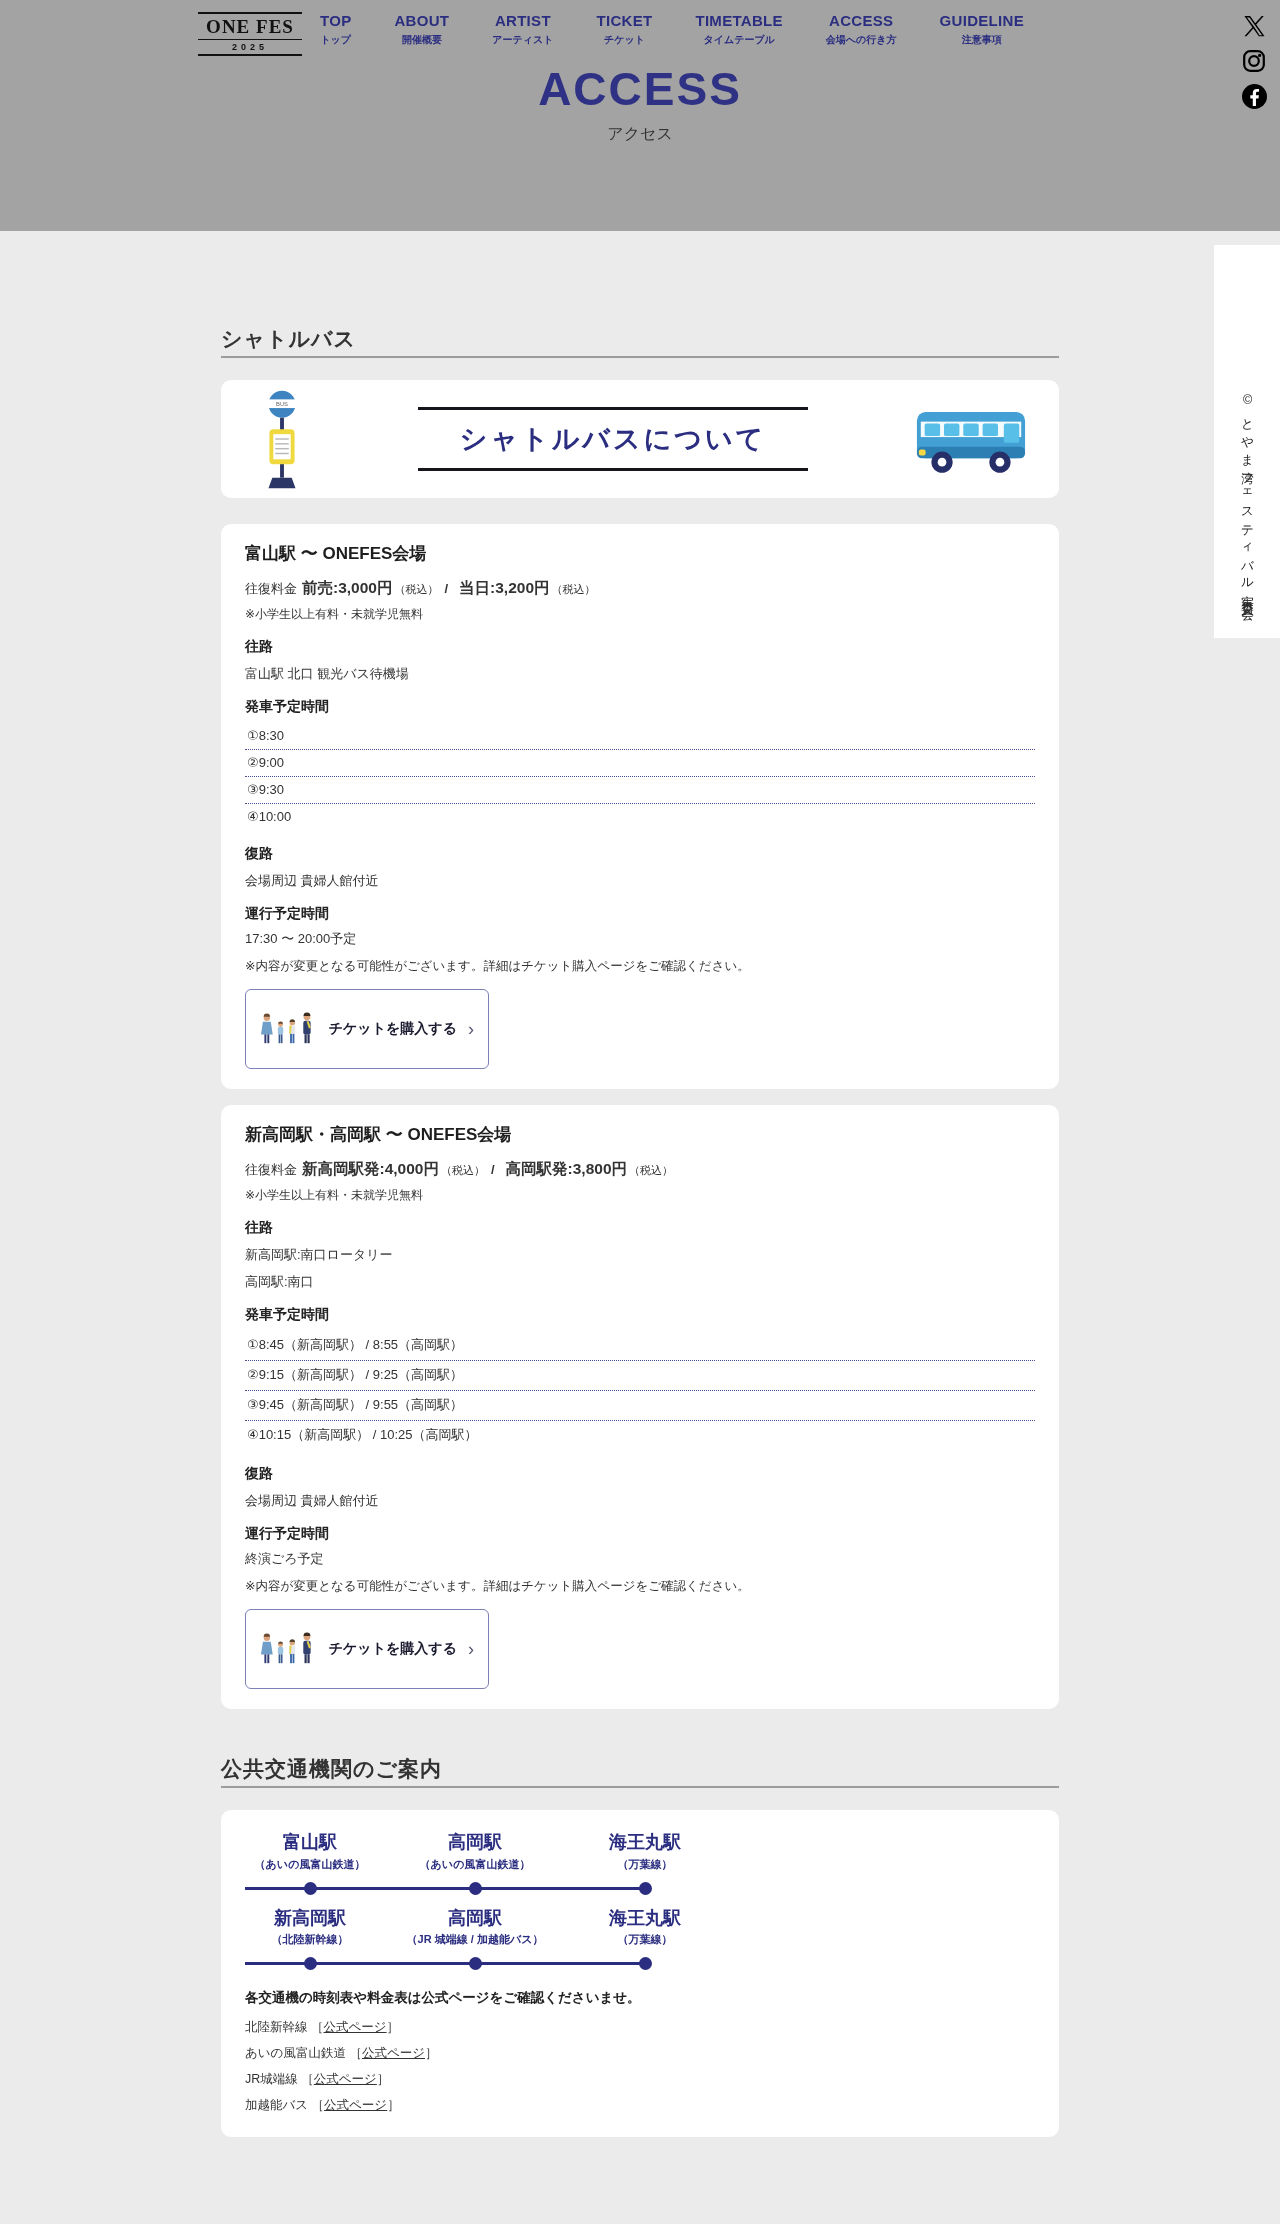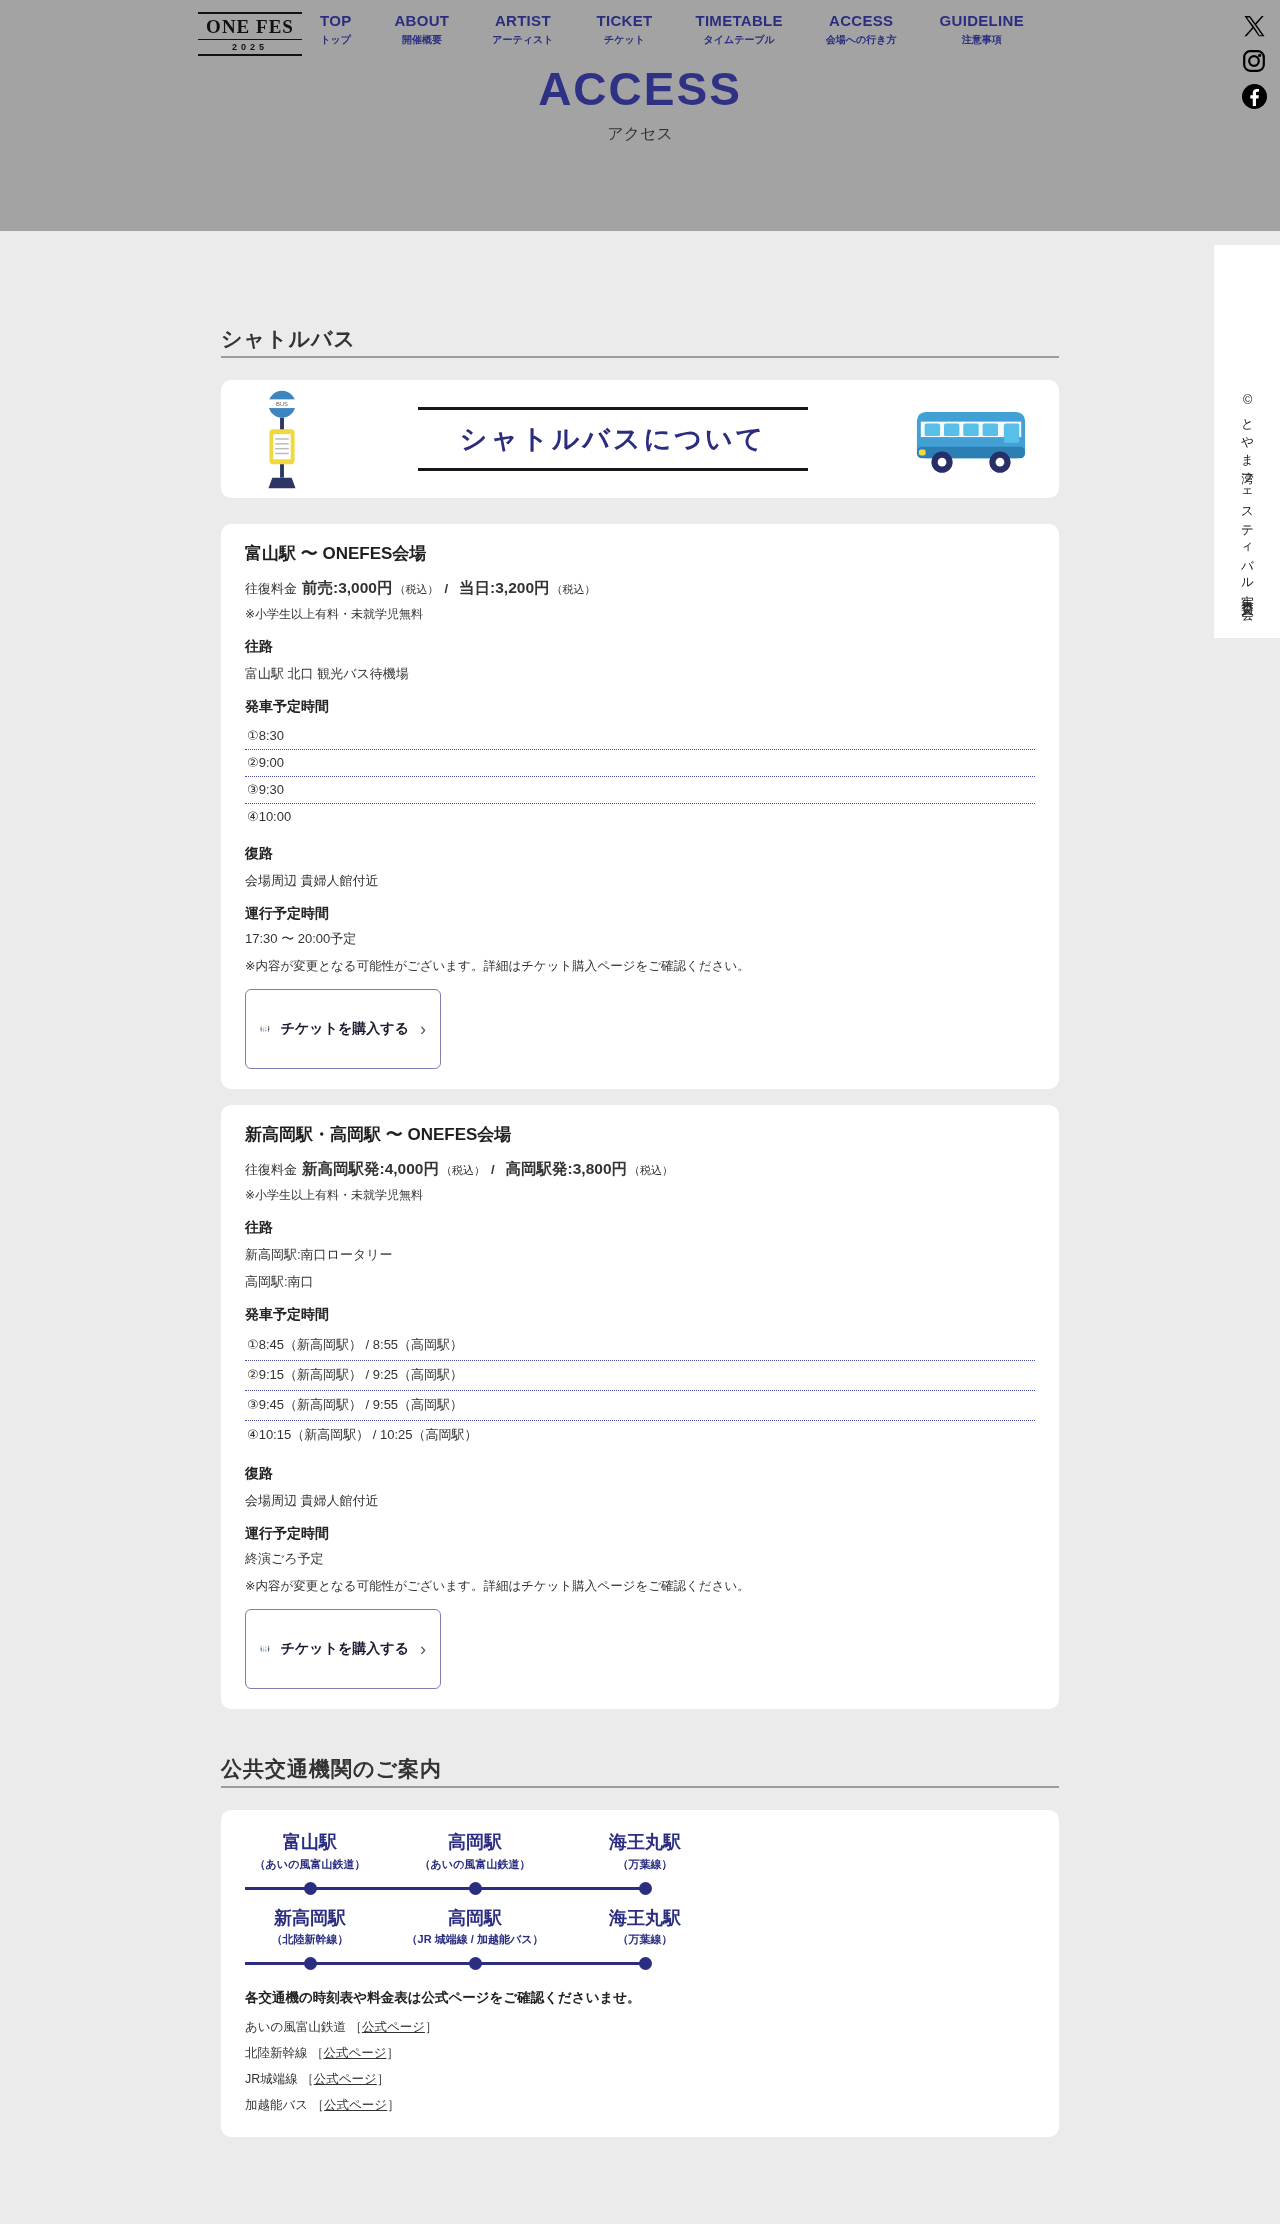"チケットを購入する" .ticket-btn { width: 196px -> 244px }
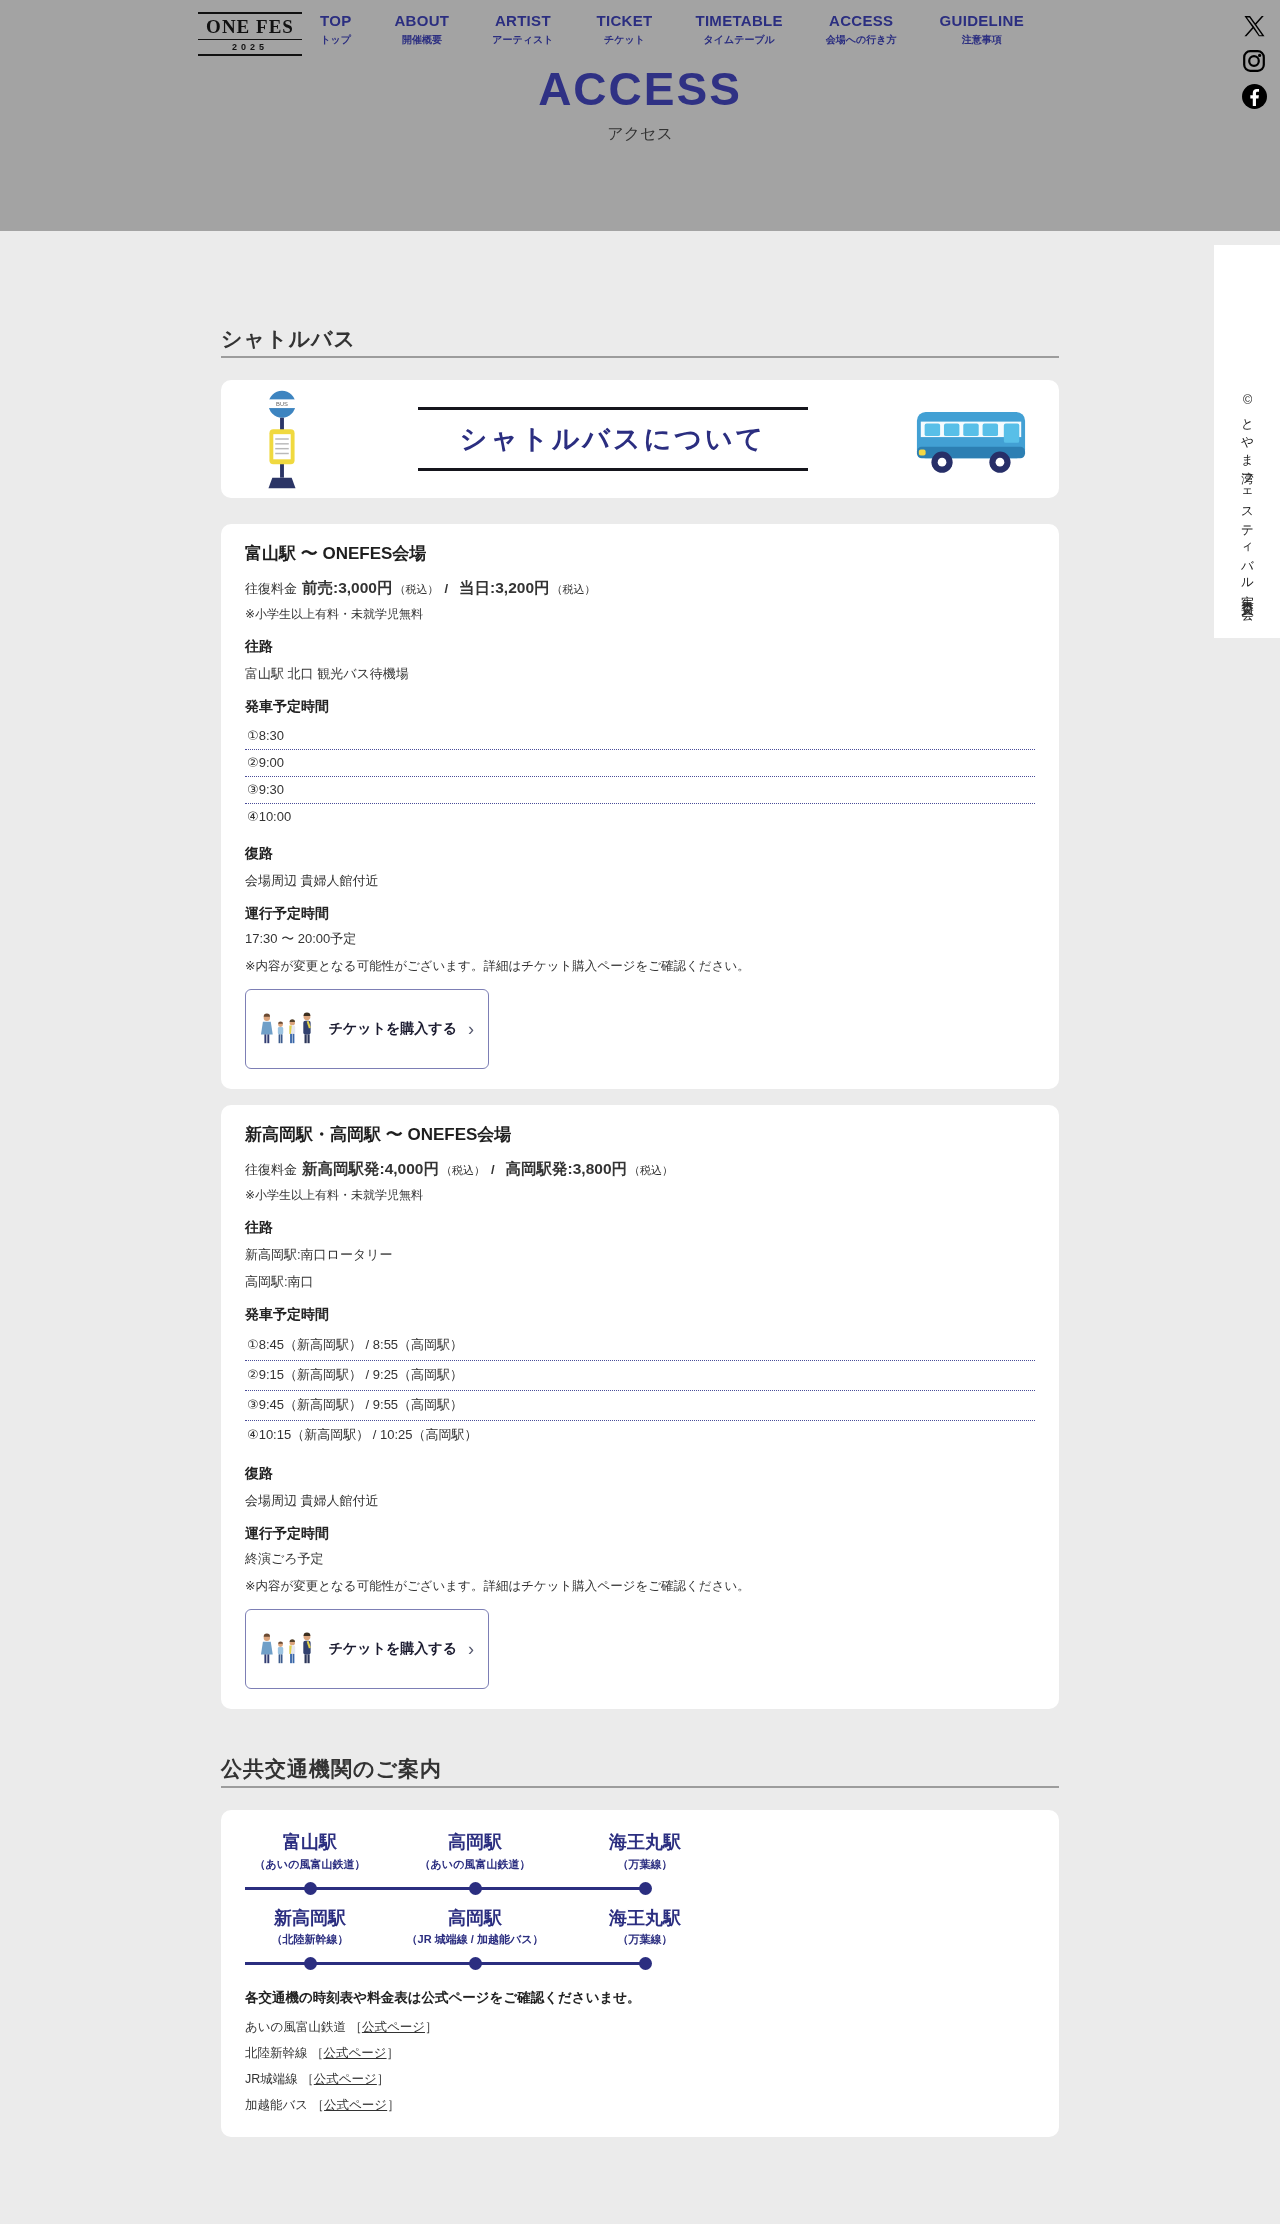"あいの風富山鉄道 ［公式ページ］" div.link-row { order: before "北陸新幹線 ［公式ページ］" -> after "北陸新幹線 ［公式ページ］" }
